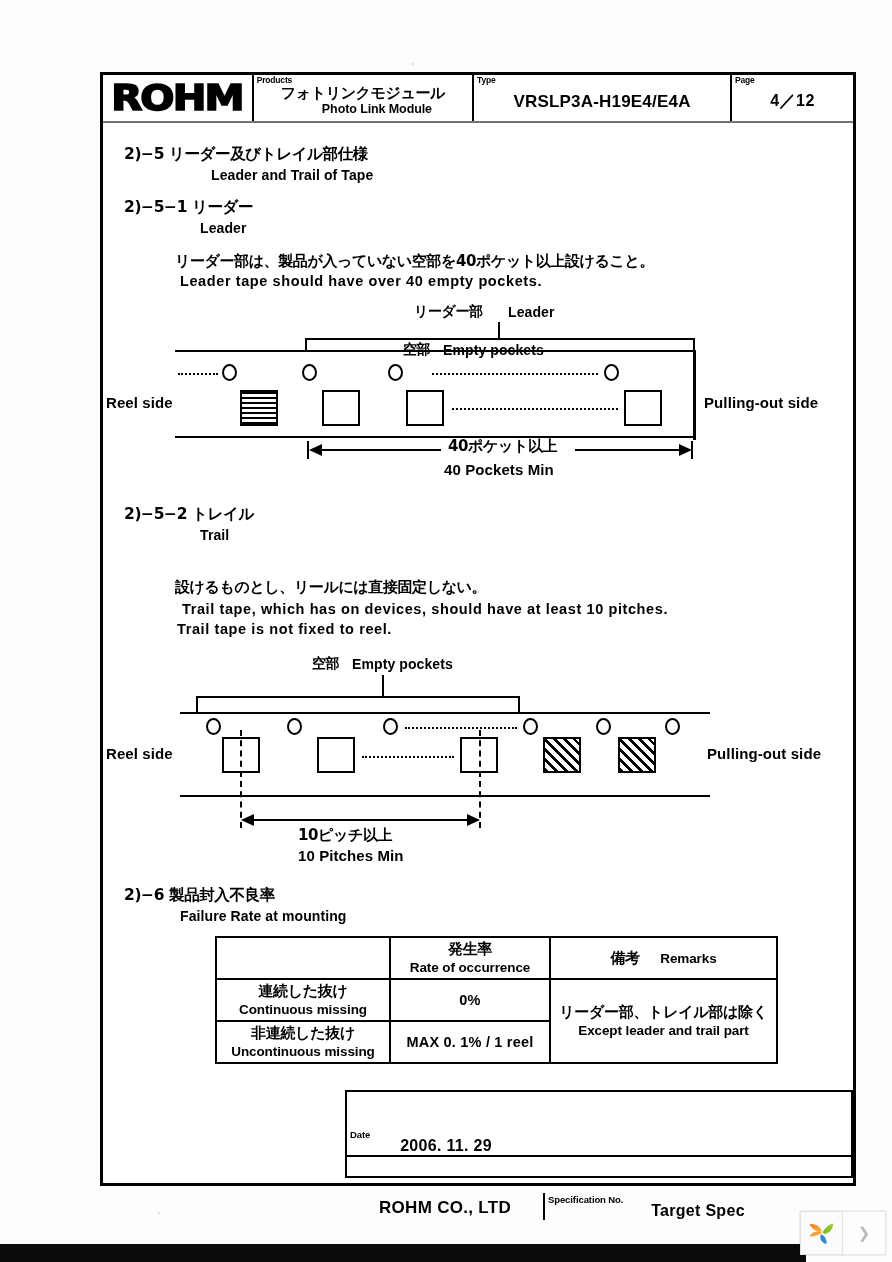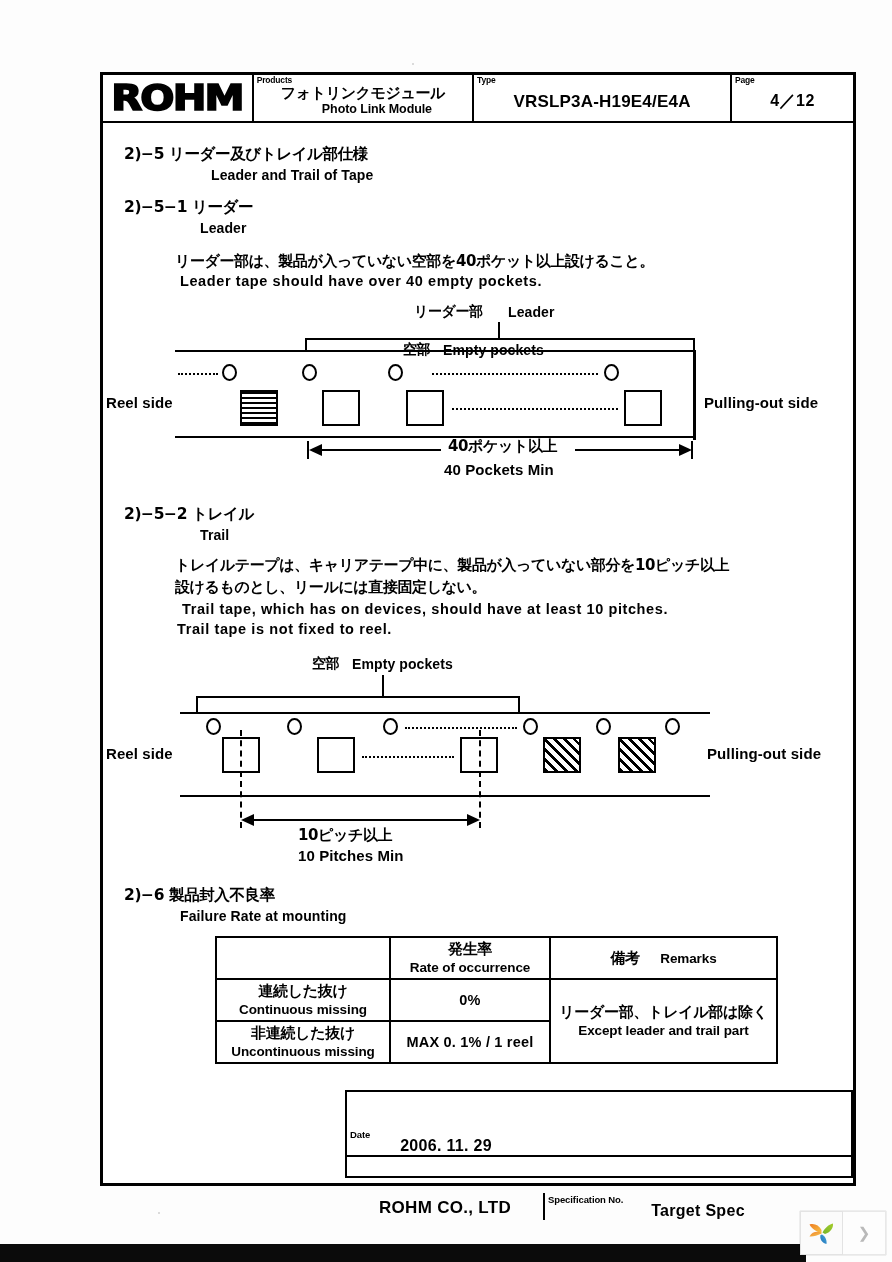"ROHM" #hdr { border-bottom: 2px solid #000000 -> 2px solid #737373 }
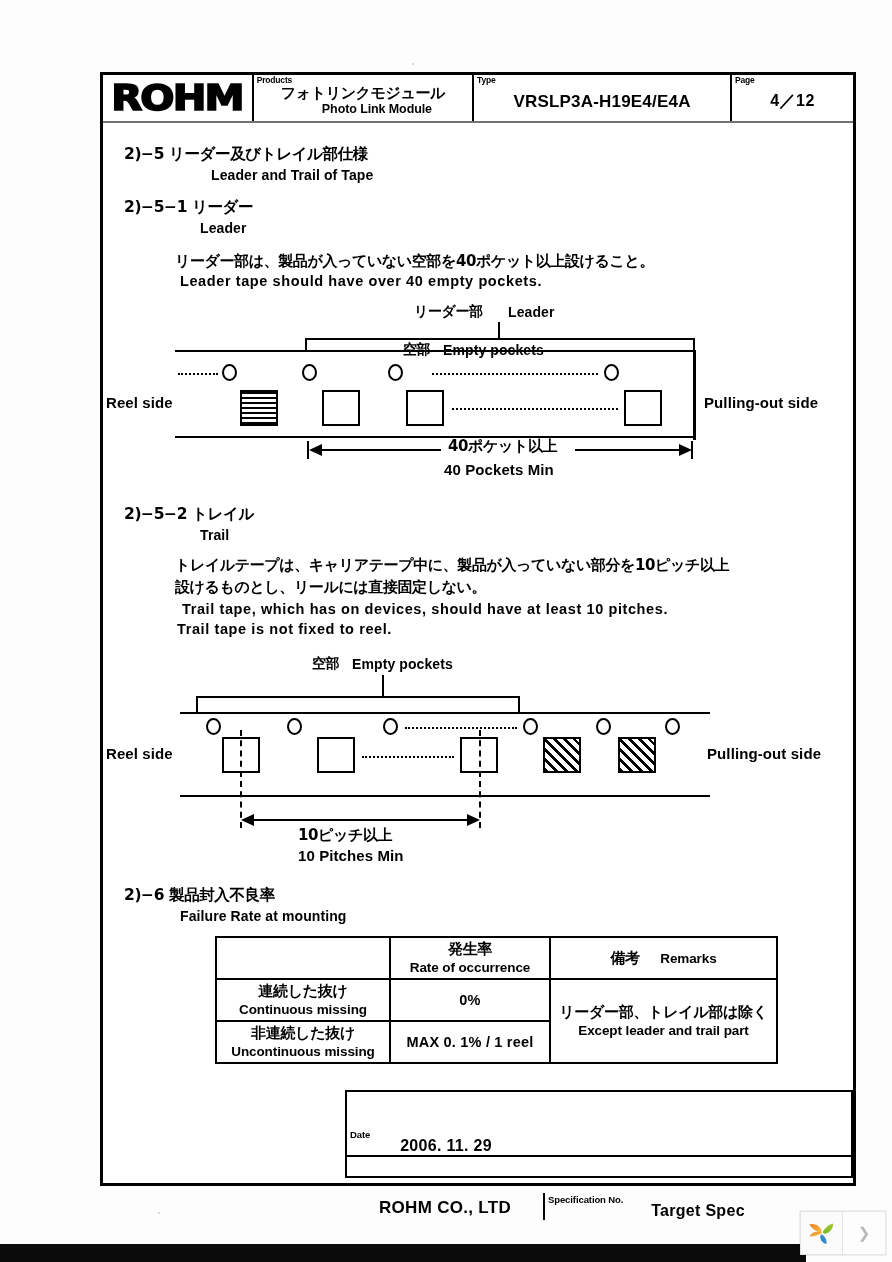"トレイルテープは、キャリアテープ中に、製品が入っていない部分を10ピッチ以上" div.abs { html: <div>トレイルテープは、キャリアテープ中に、製品が入っていない部分を10ピッチ以上</div> -> none }
